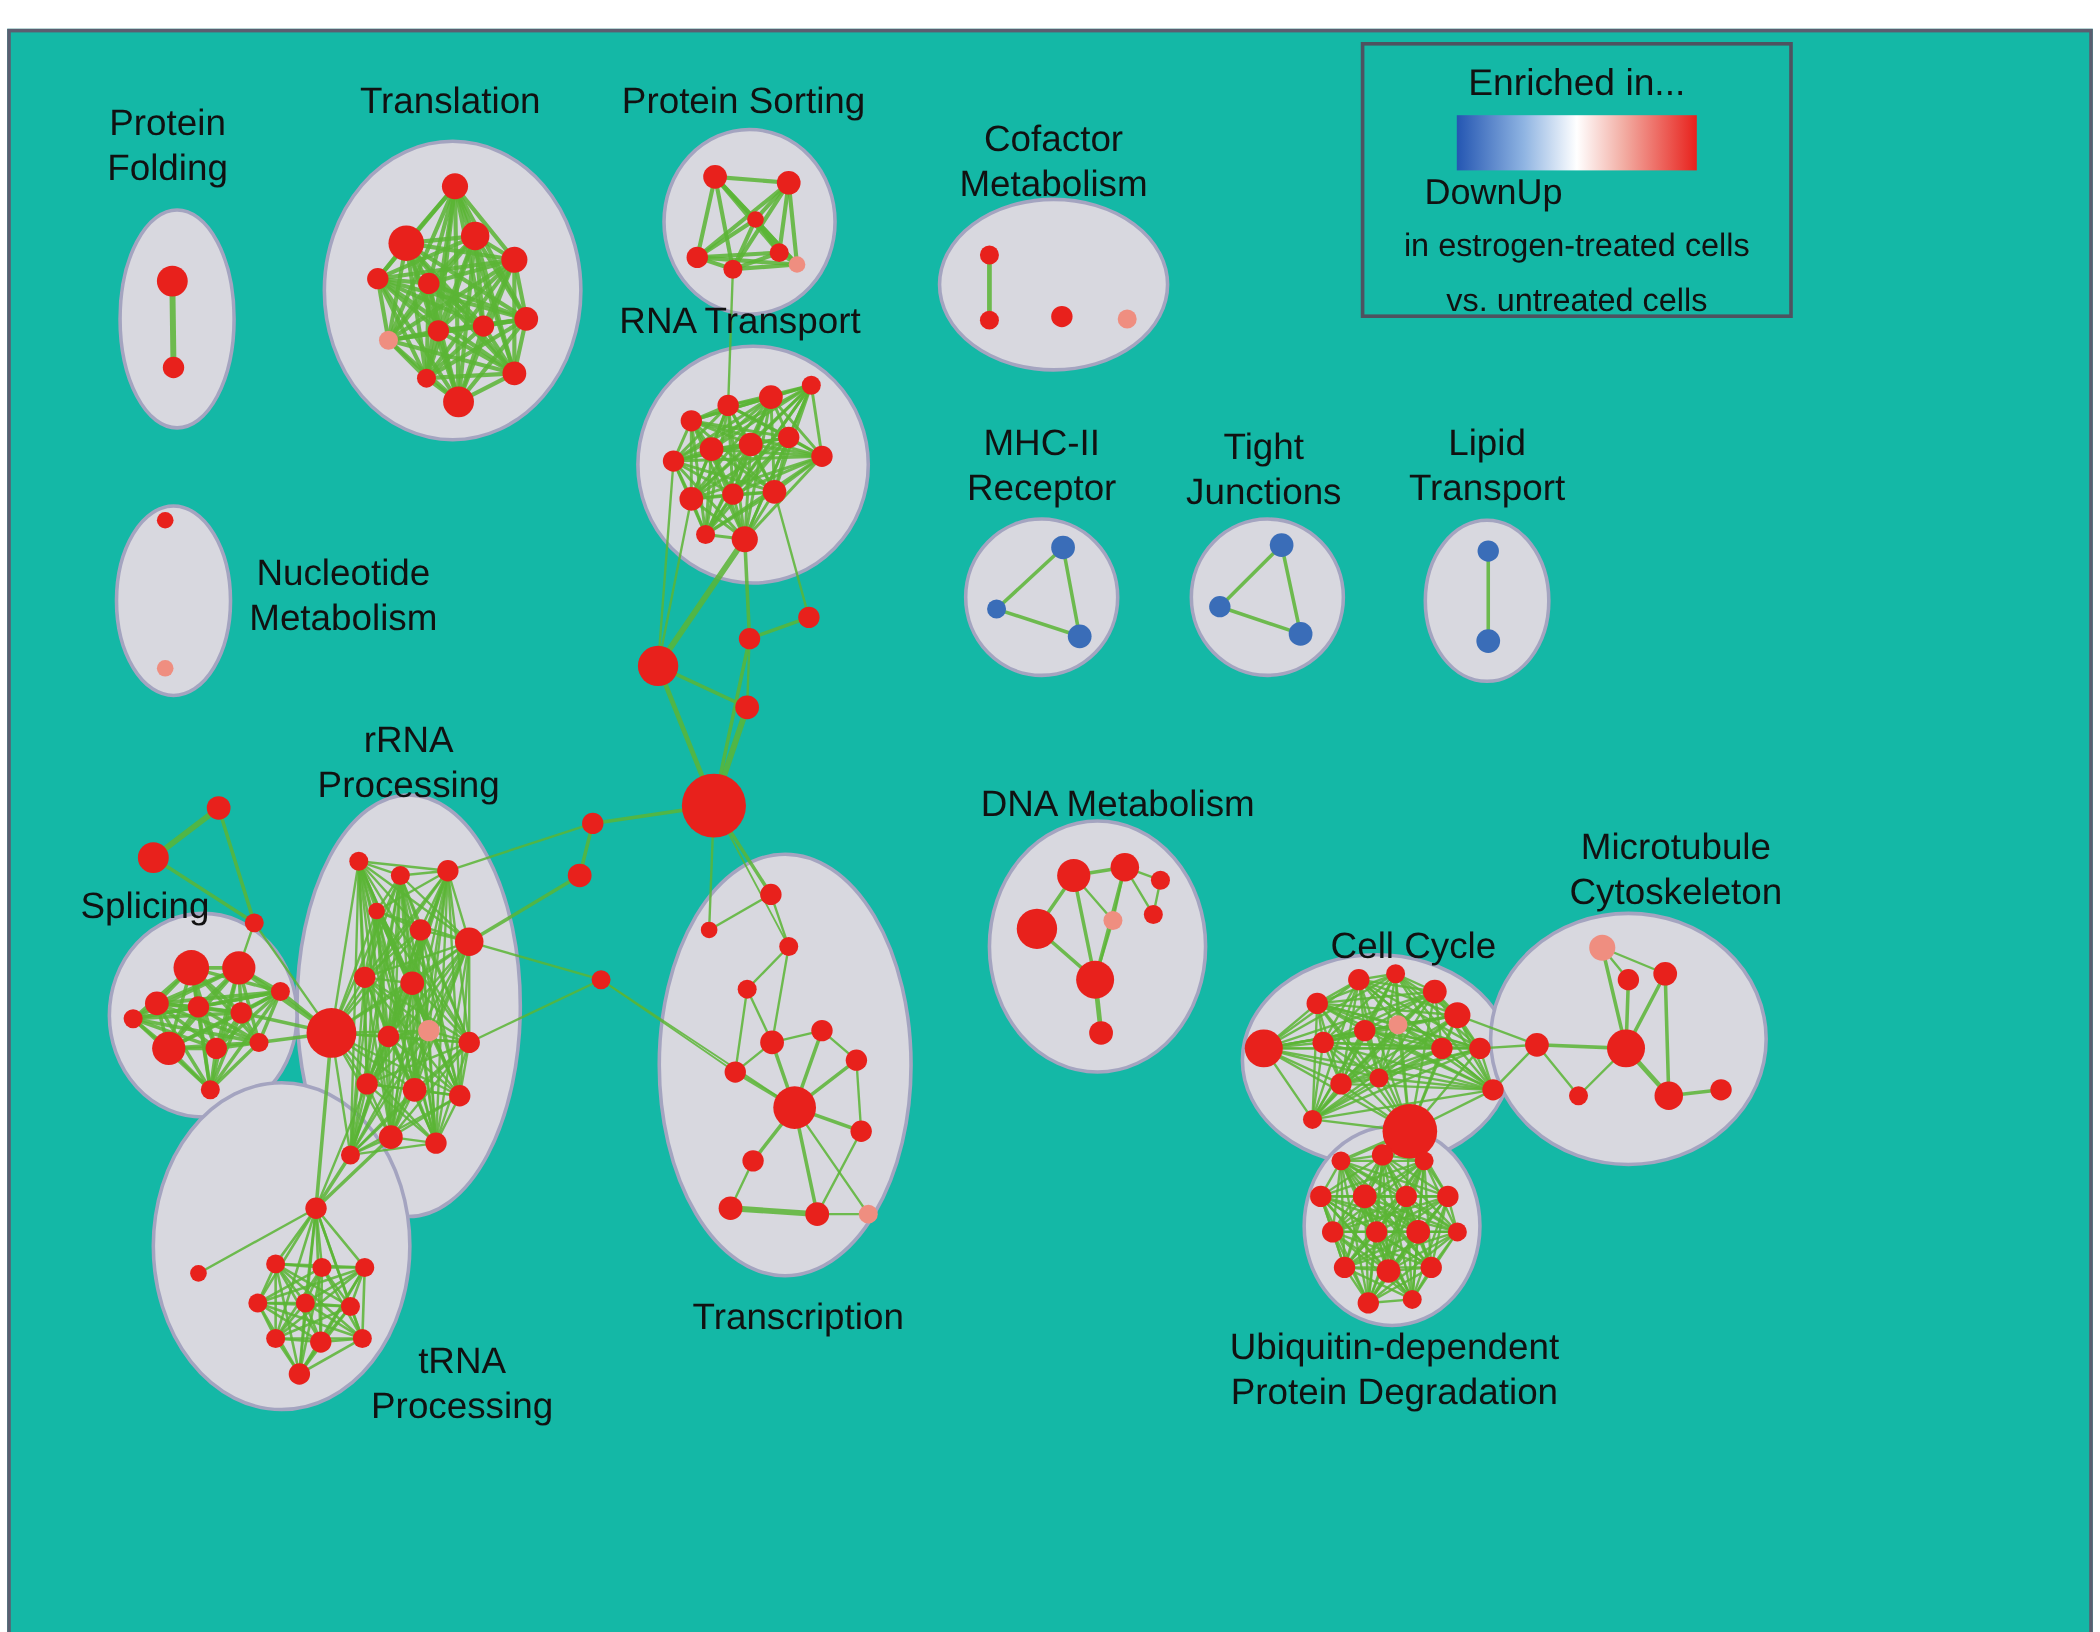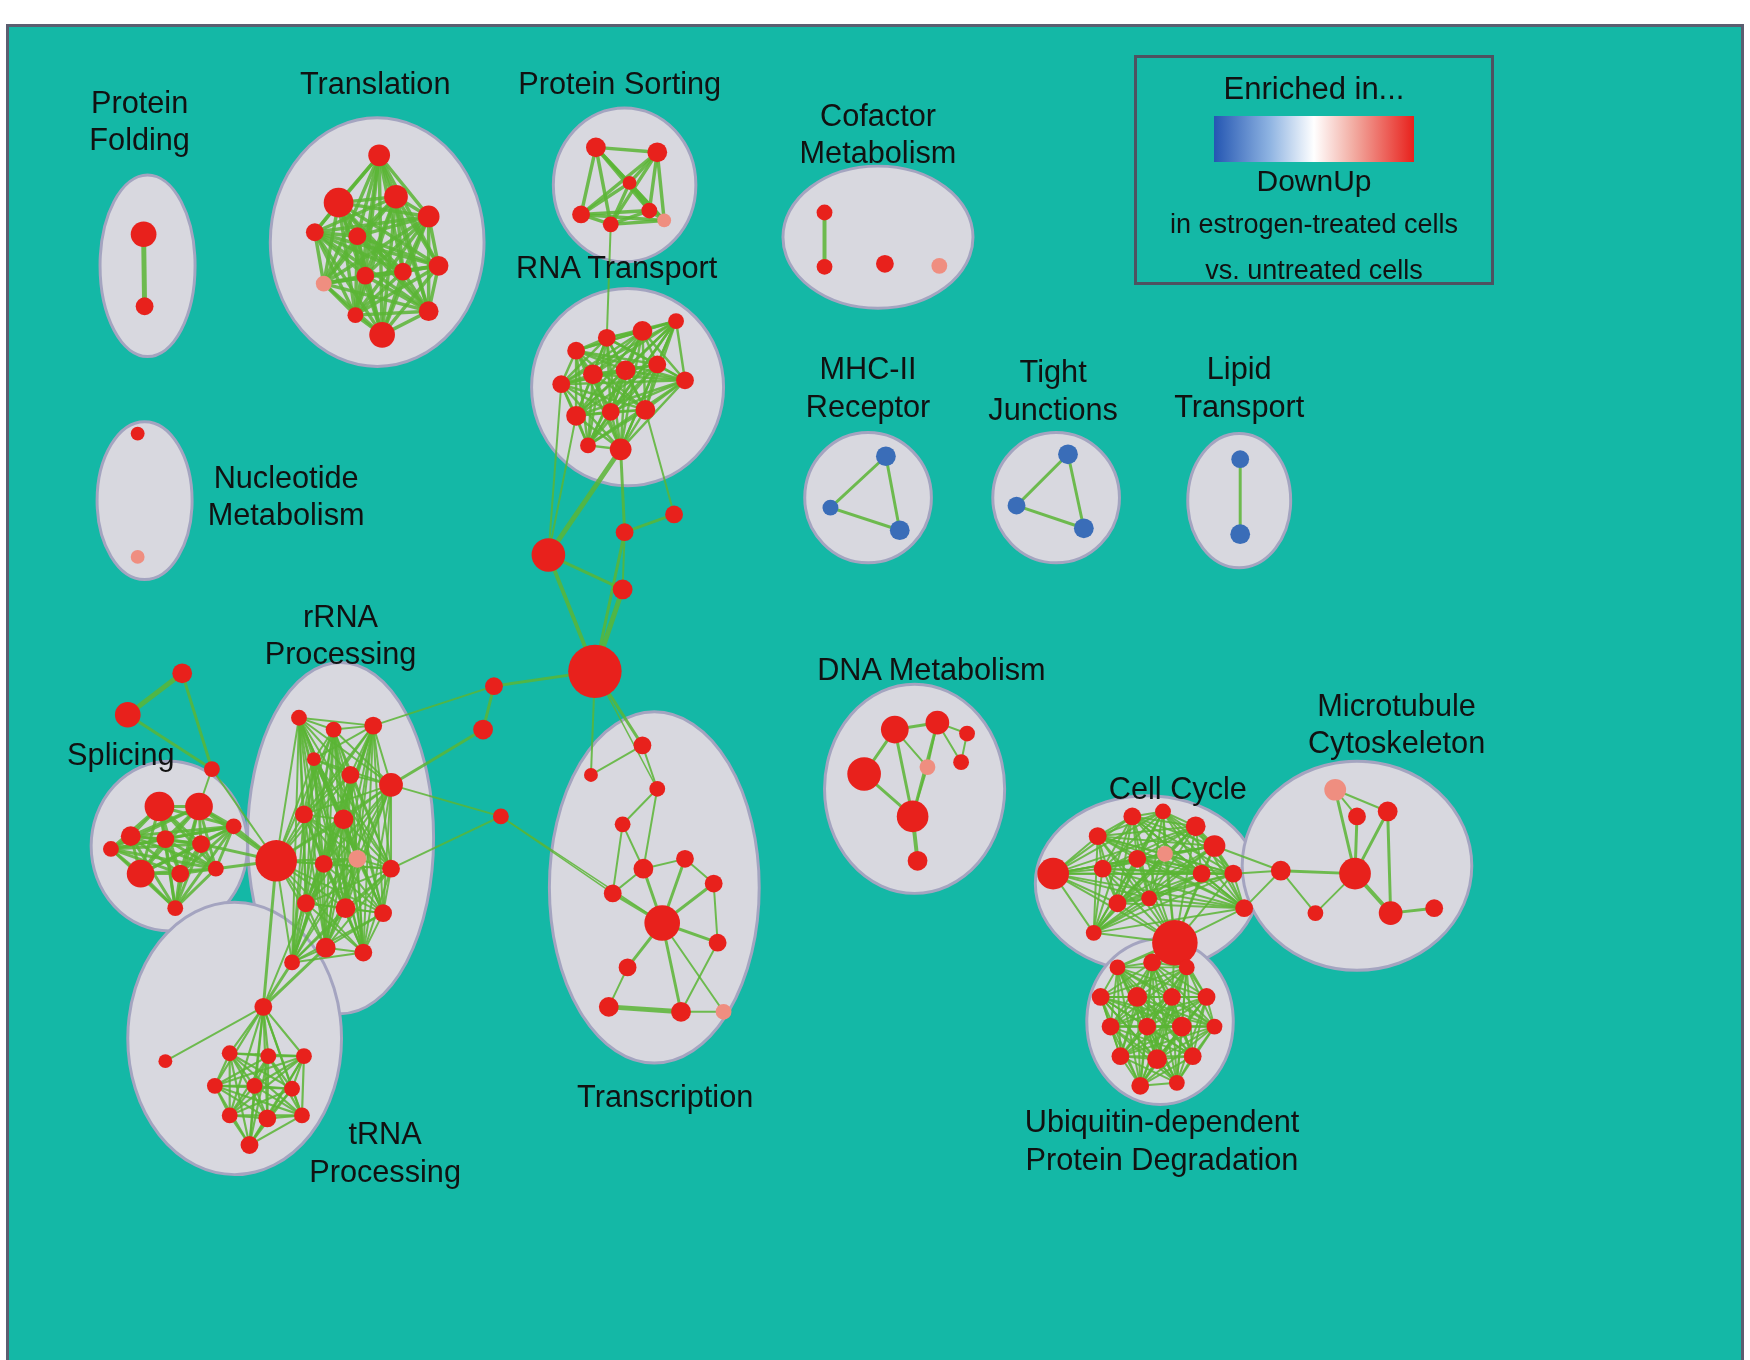"Enriched in..." .legend { top: 28px -> 8px }
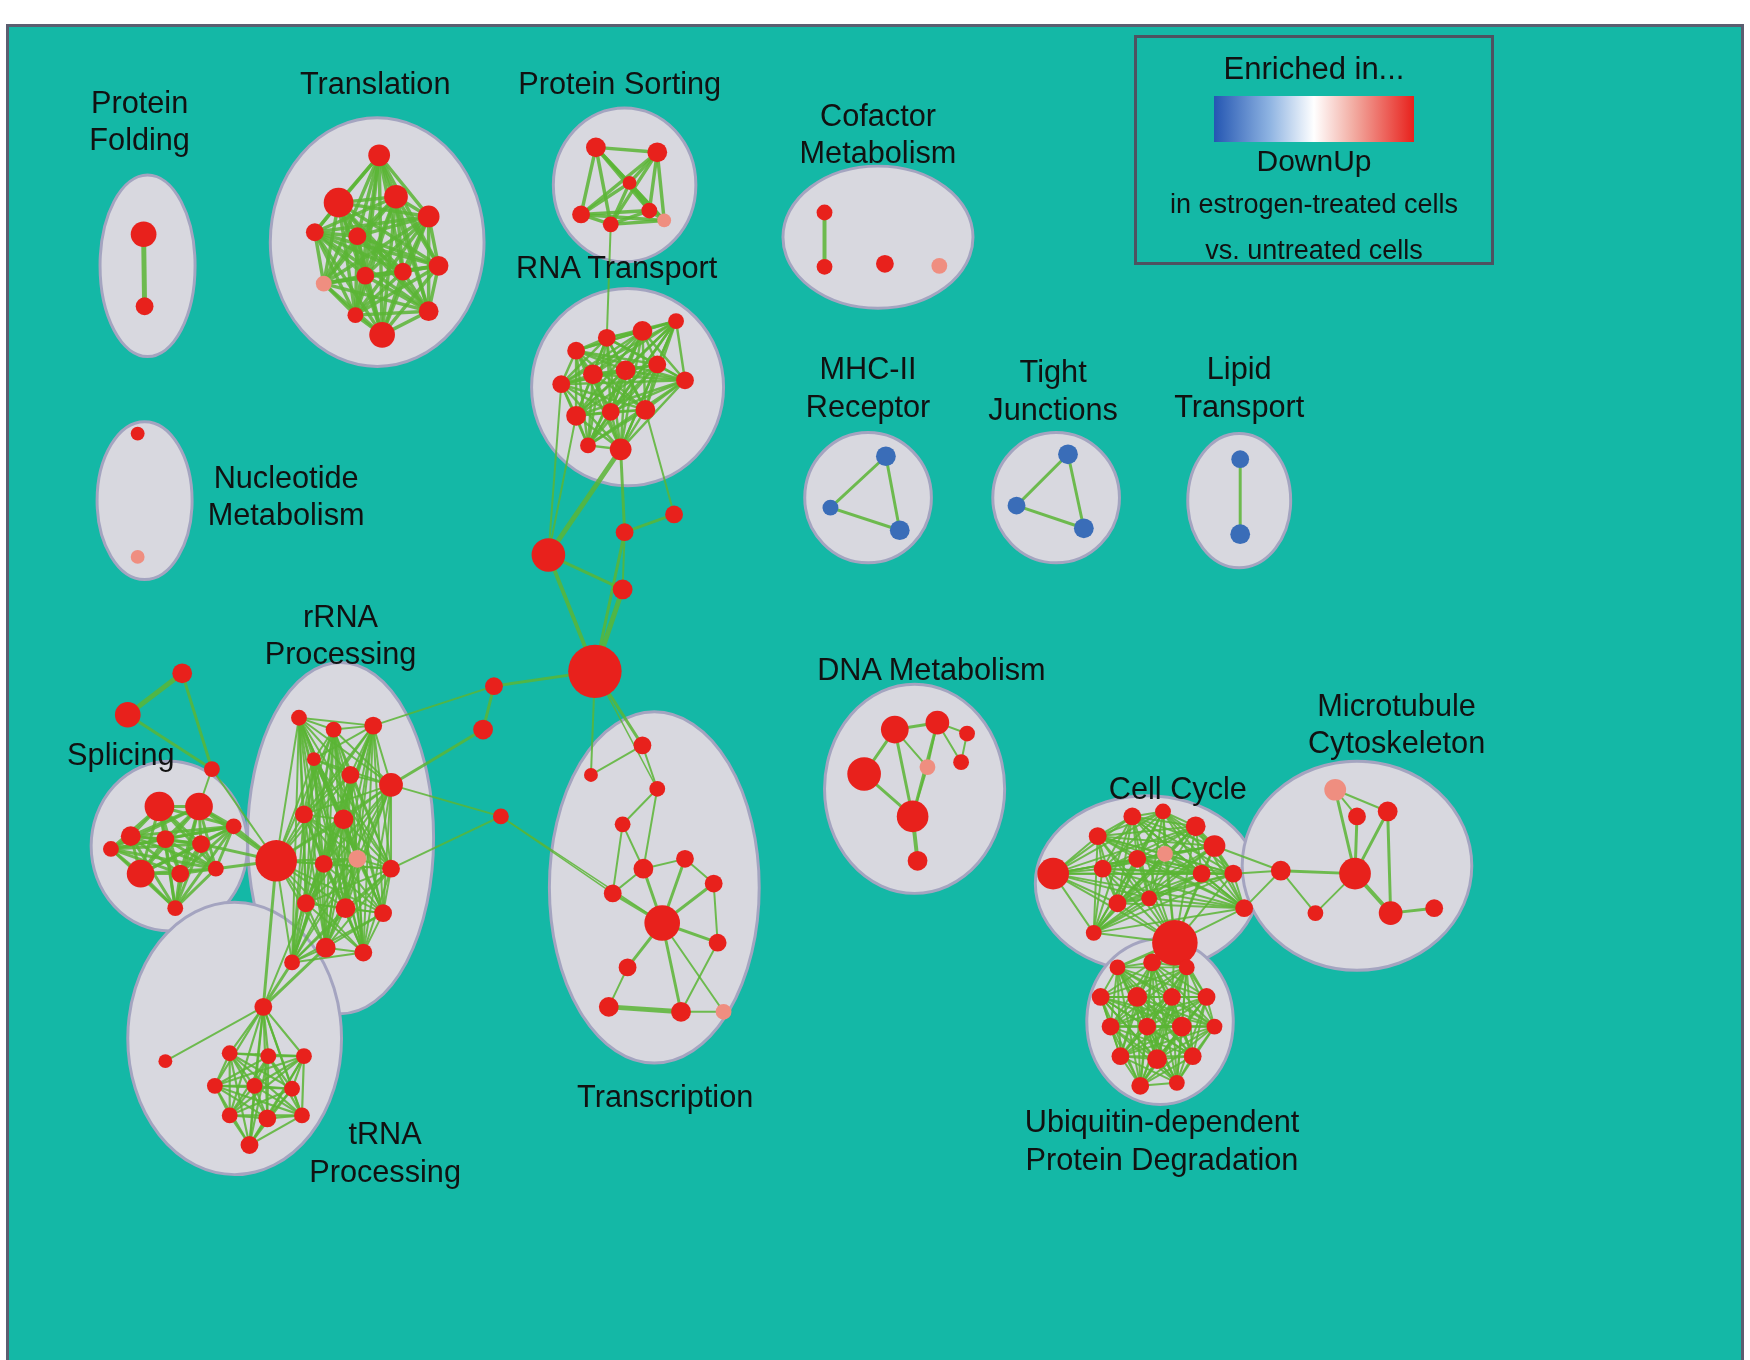"Down" .legend-endpoints { justify-content: center -> flex-start }
